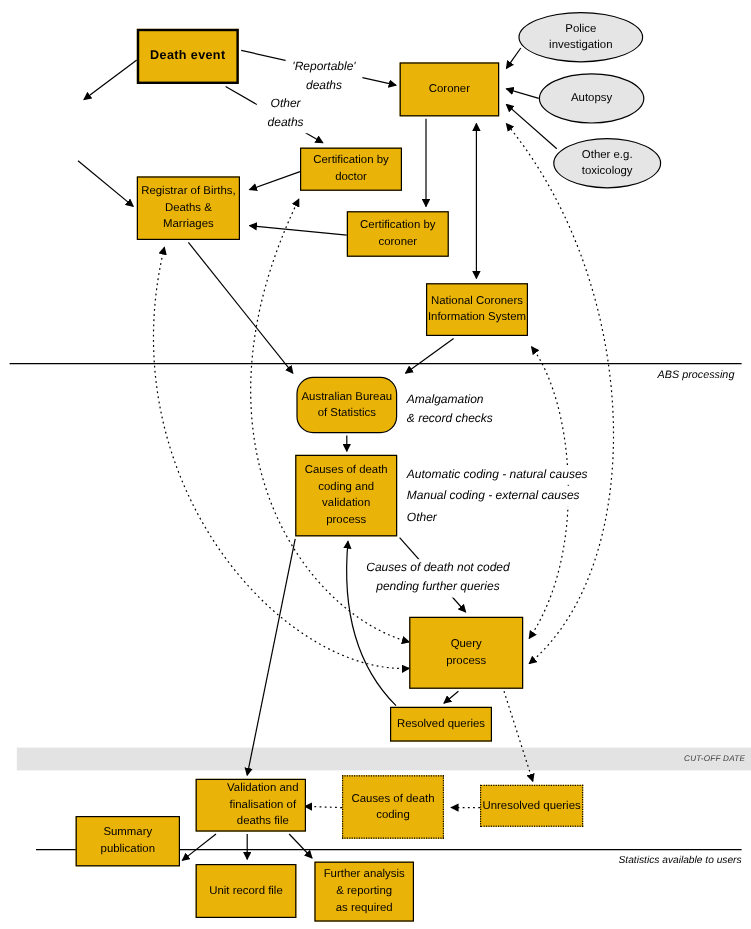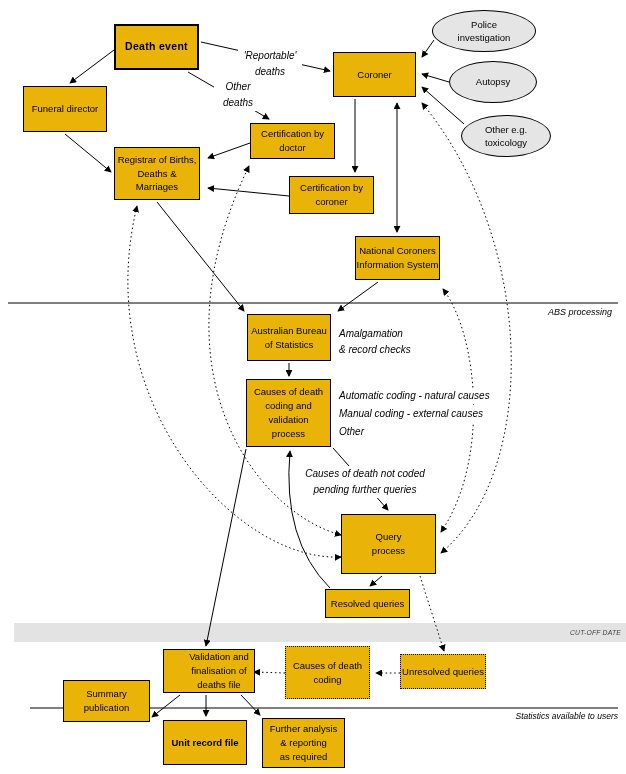"Funeral director" div.node { html: <div>Funeral director</div> -> none }
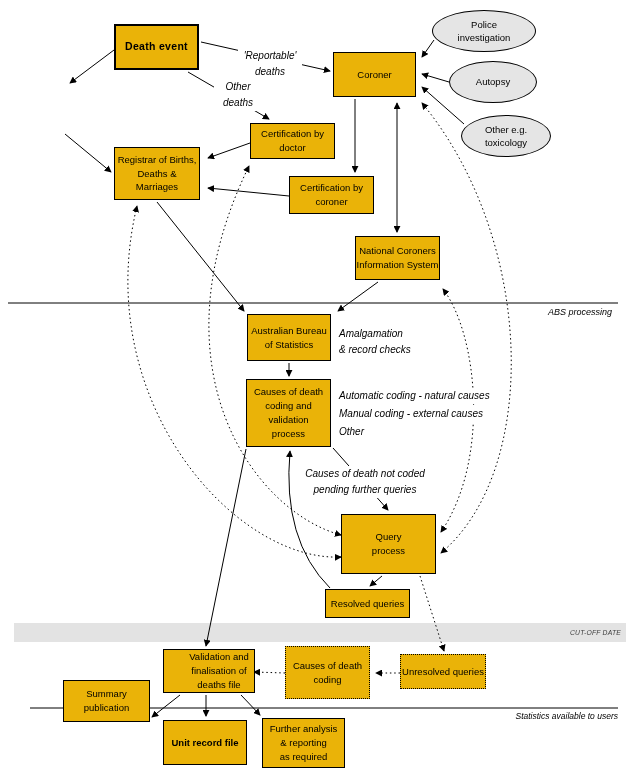"Australian Bureau" div.node { border-radius: none -> 14px }
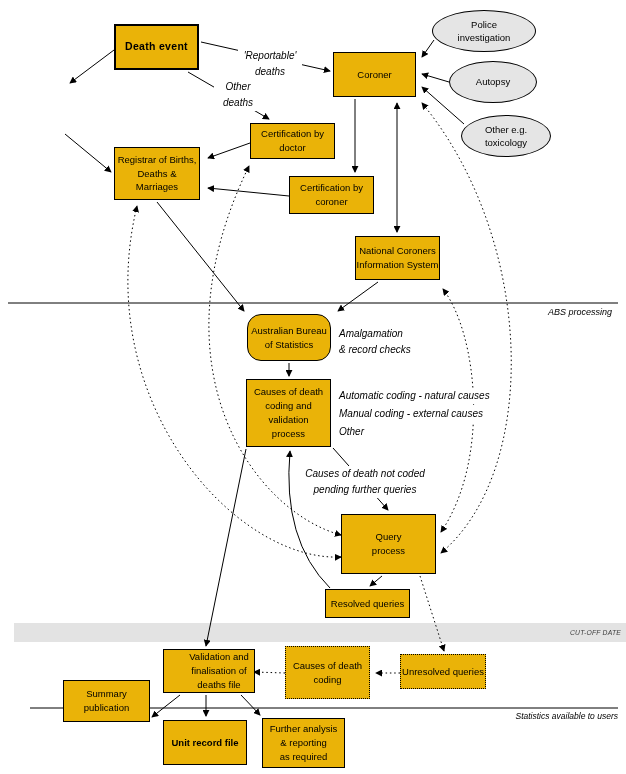"Unit record file" div.node { font-weight: bold -> none }
